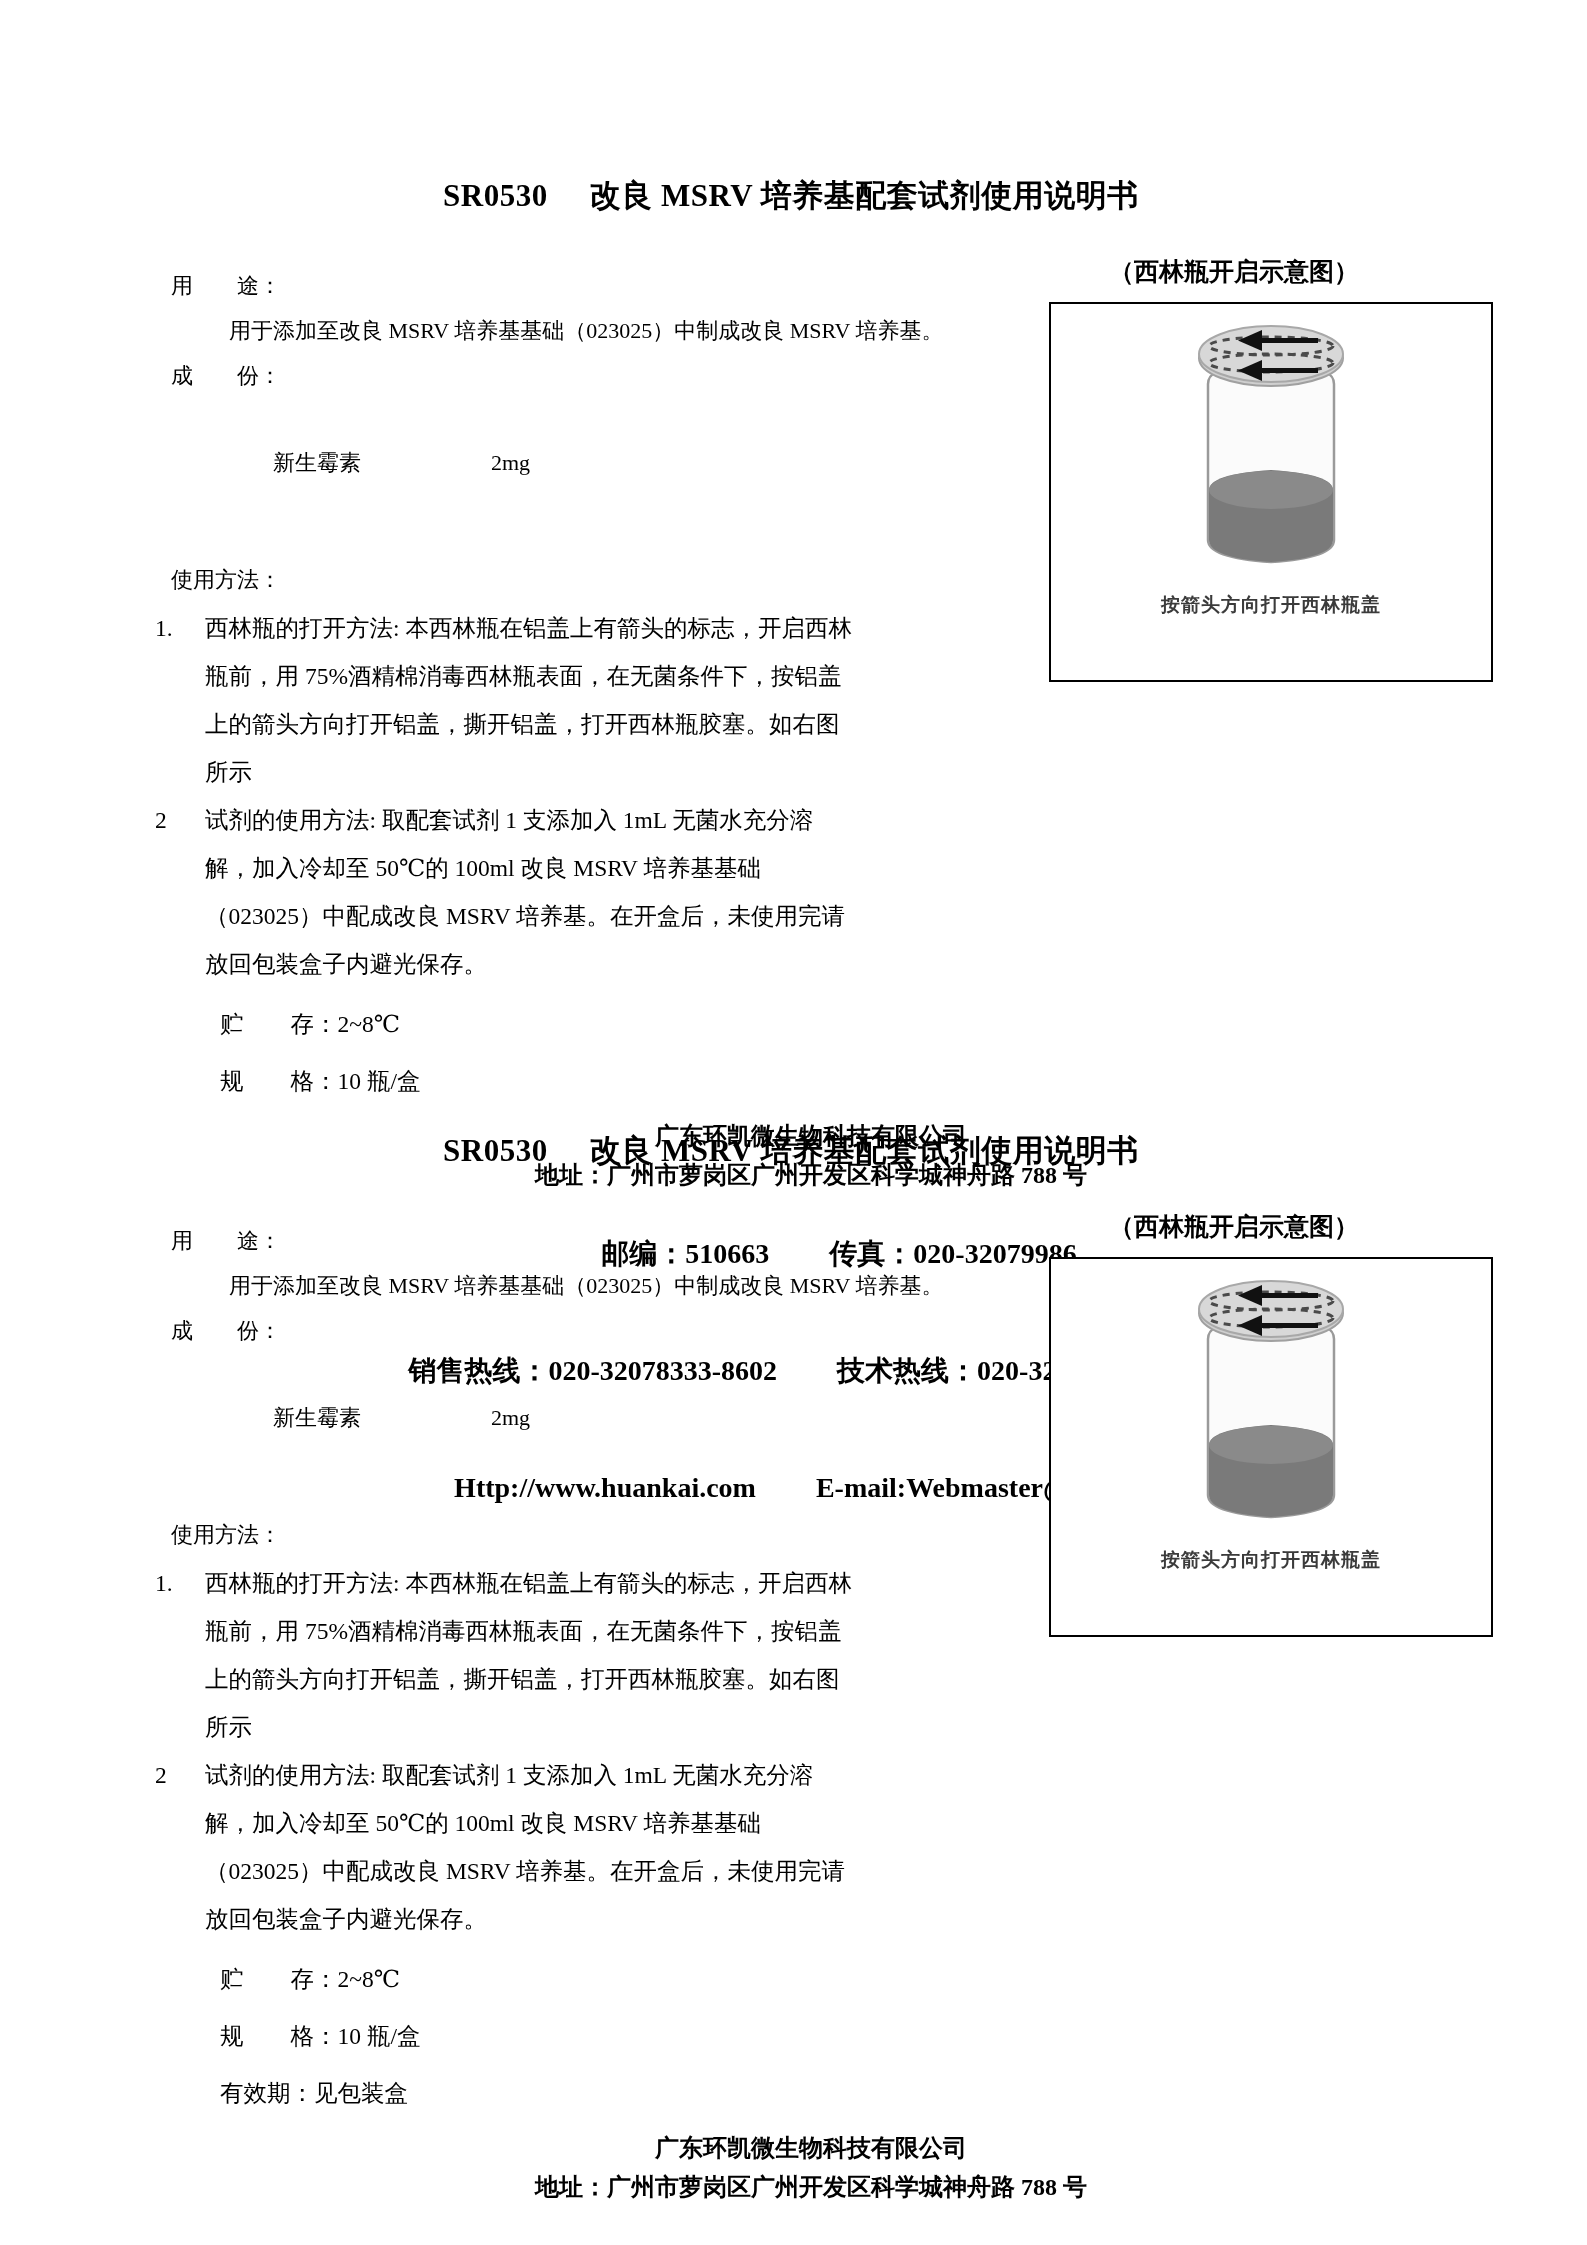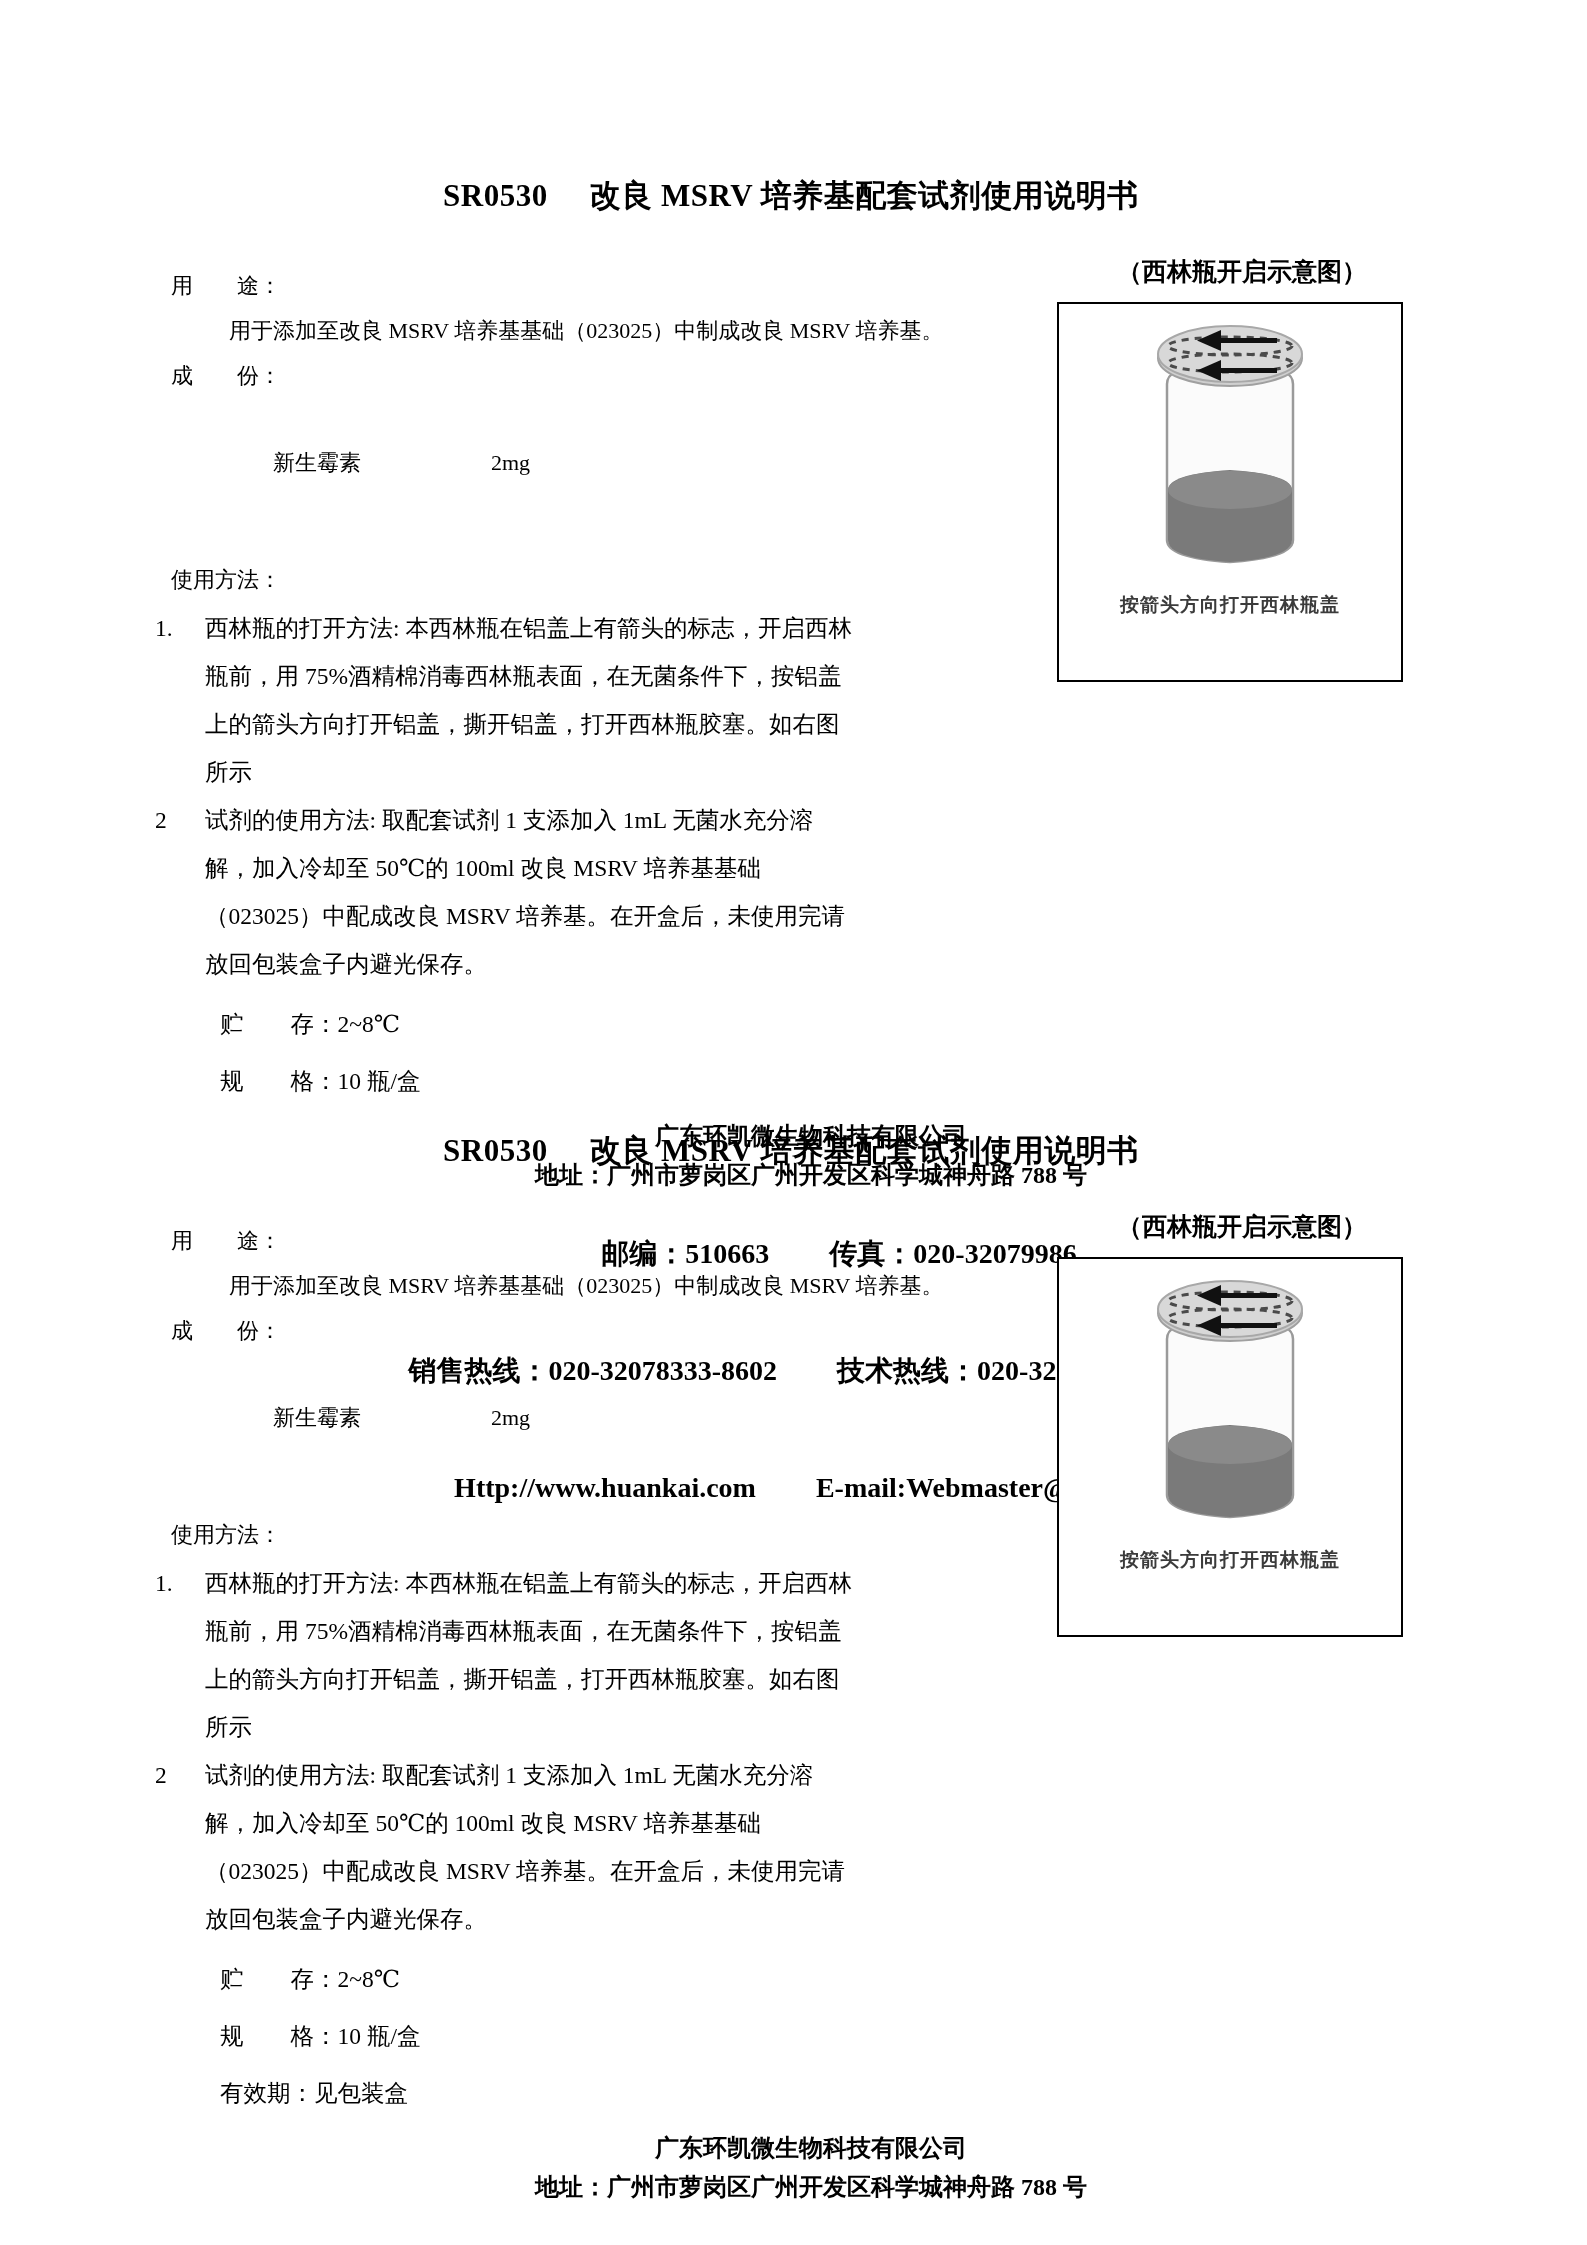"（西林瓶开启示意图）" .figure-wrap { right: 160px -> 168px }
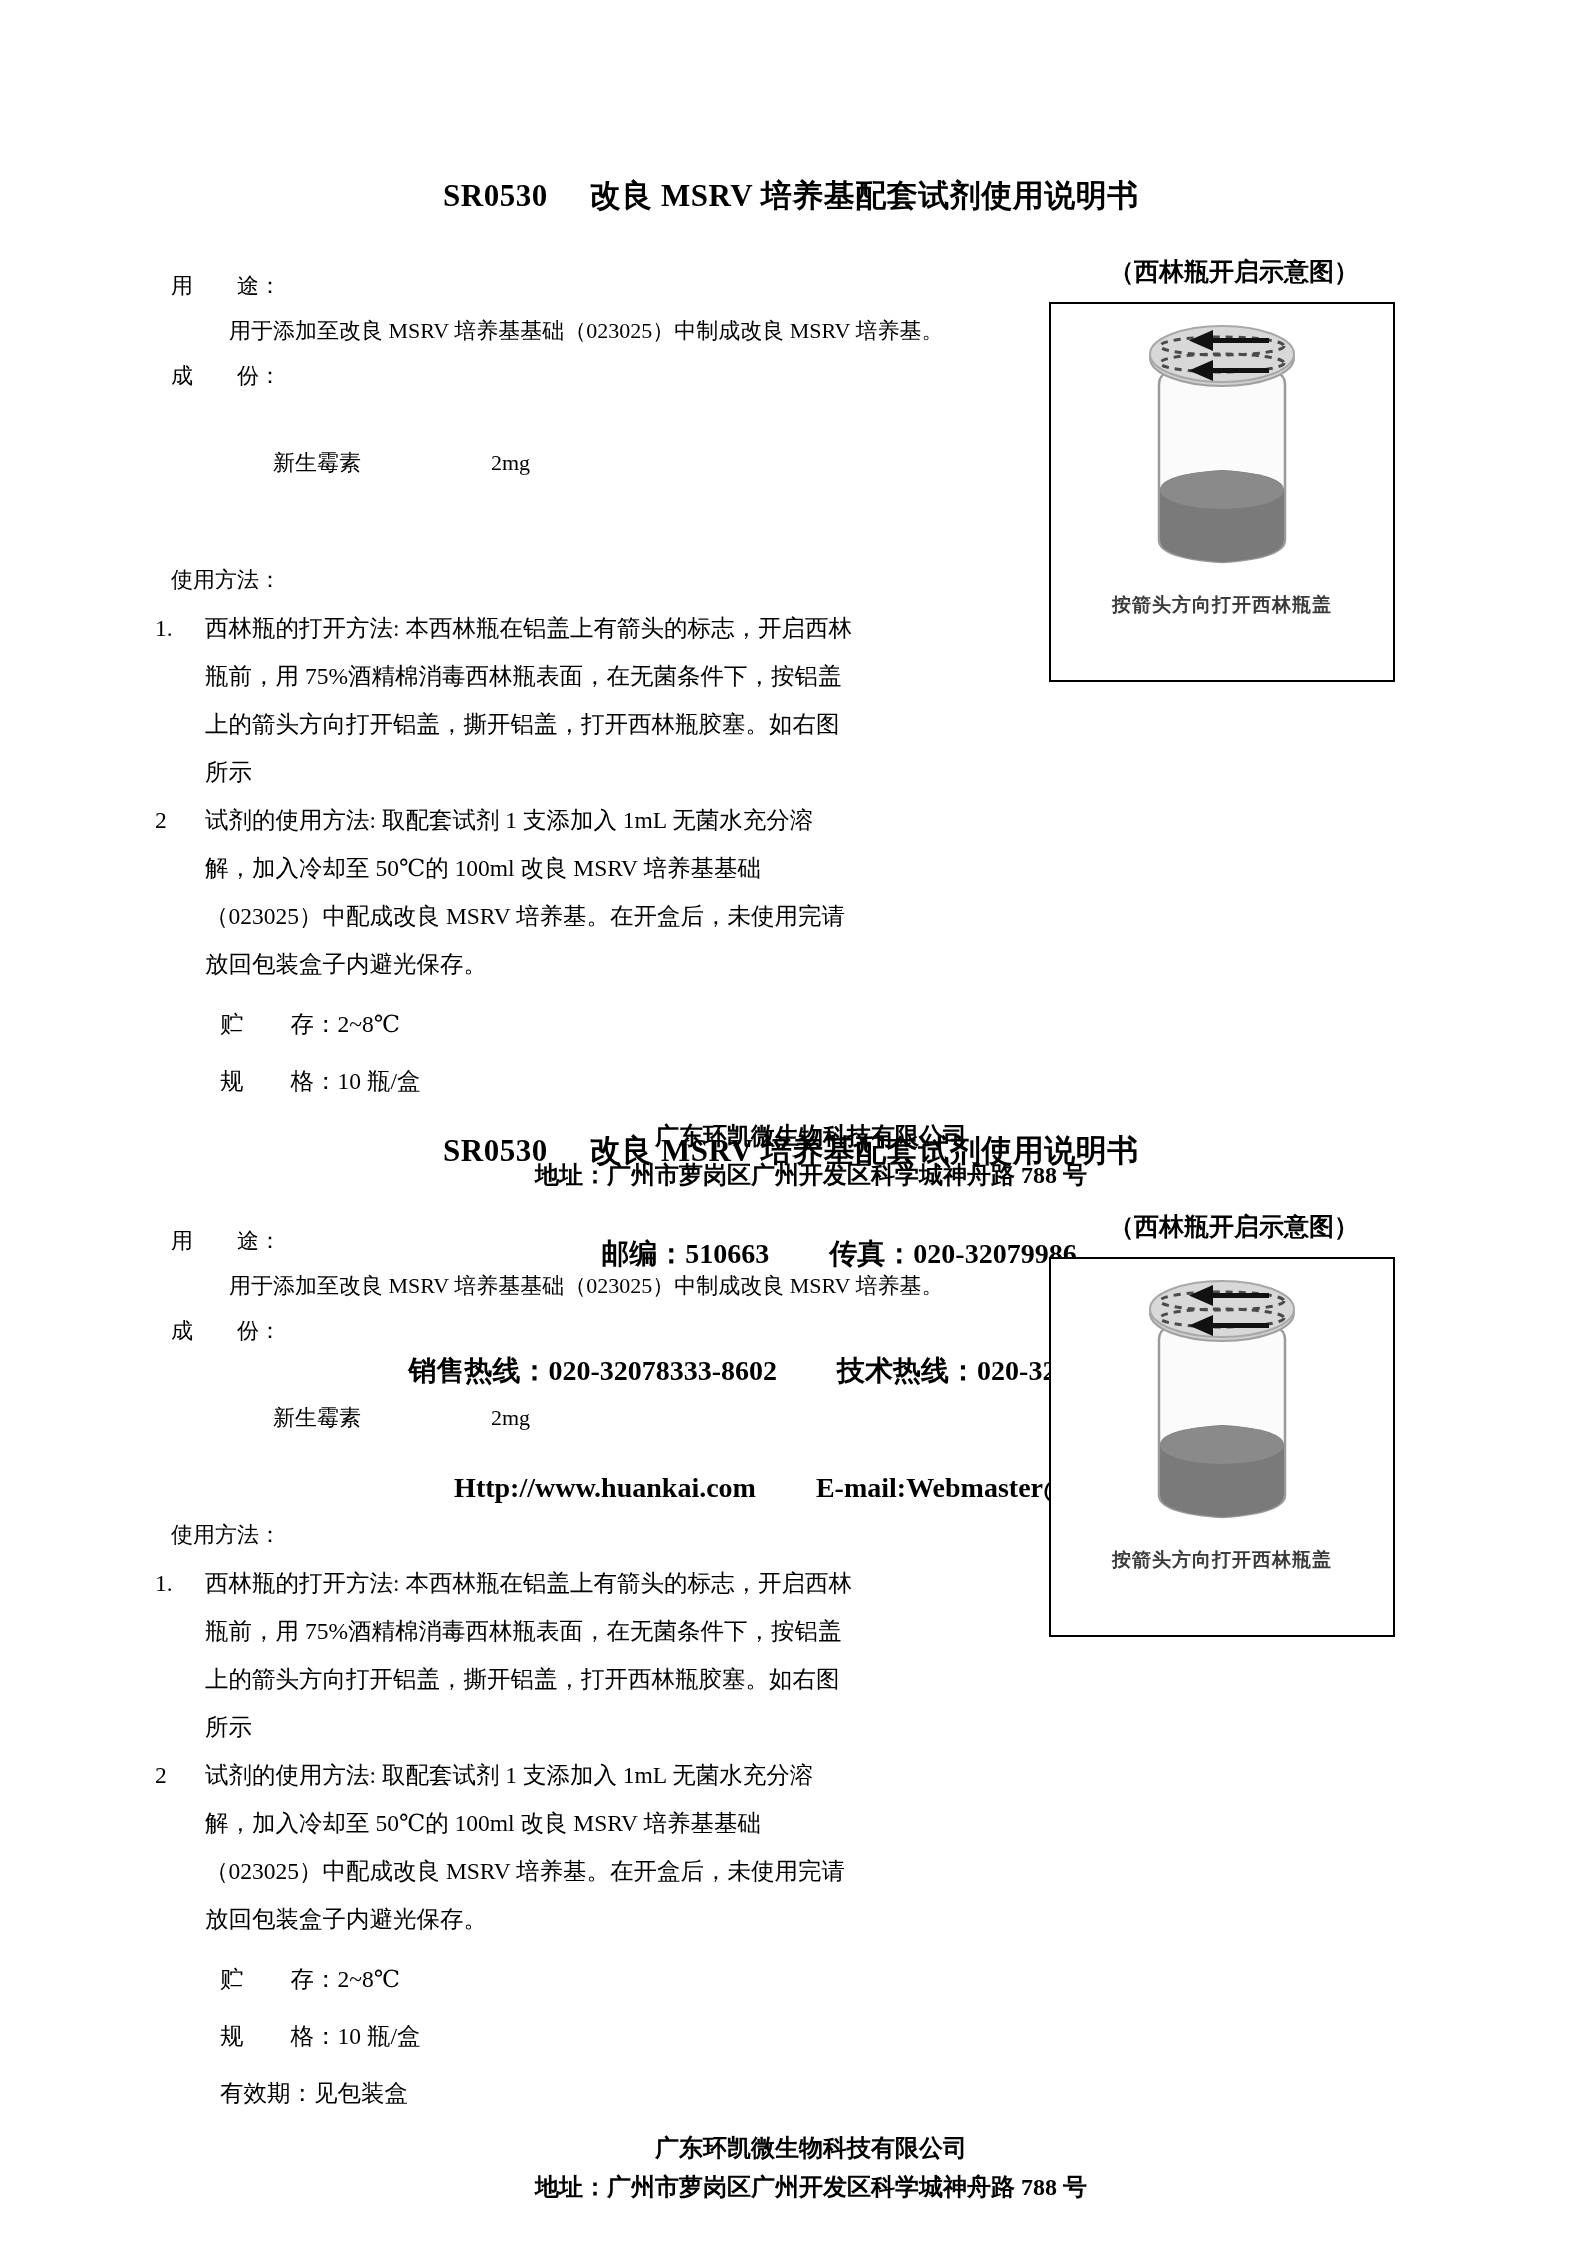"按箭头方向打开西林瓶盖" .fig-box { width: 346px -> 444px }
